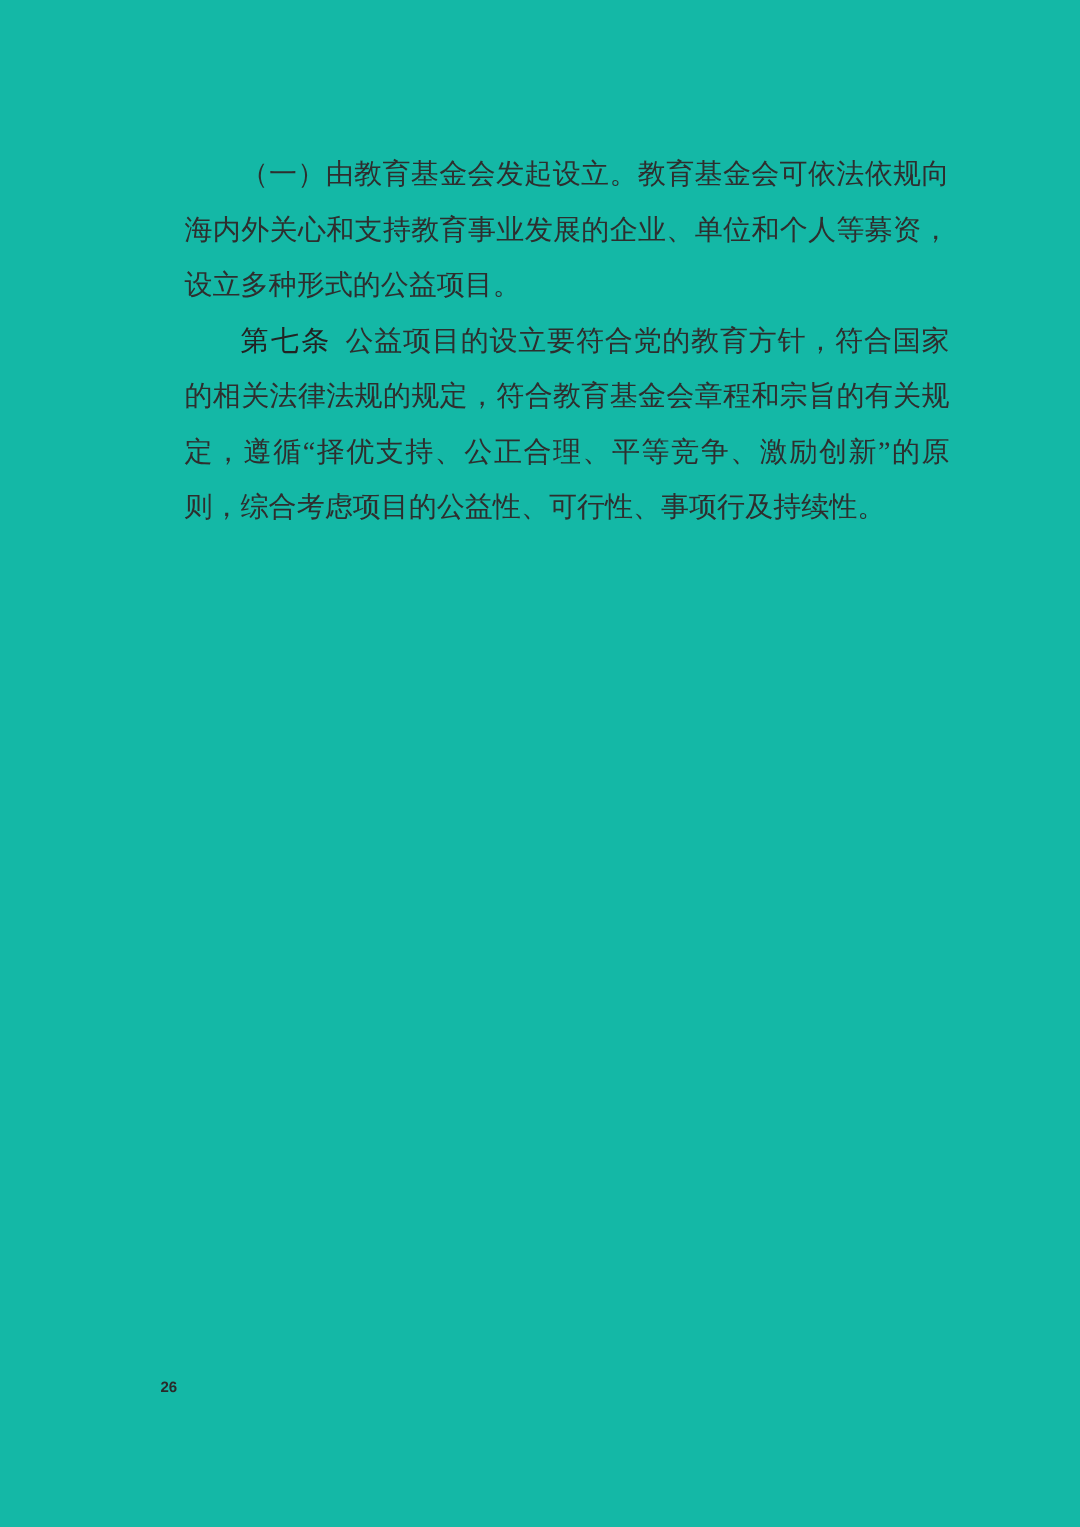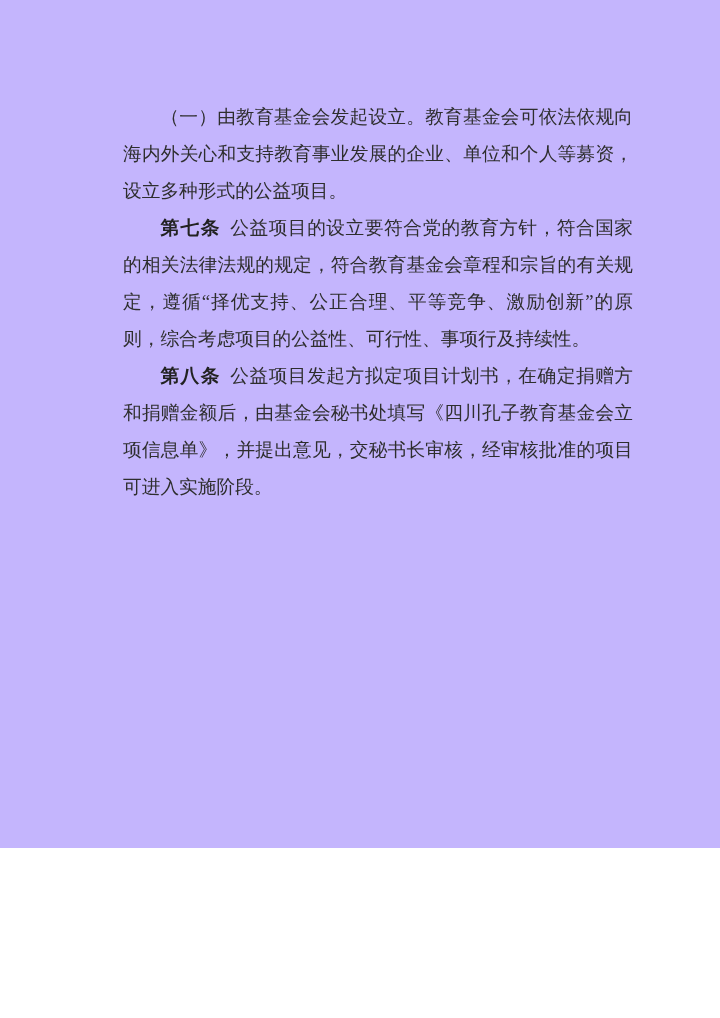"（一）由教育基金会发起设立。教育基金会可依法依规向海内外关心和支持教育事业发展的" .page { background: #c4b5fd -> #14b8a6; height: 848px -> 1018px }
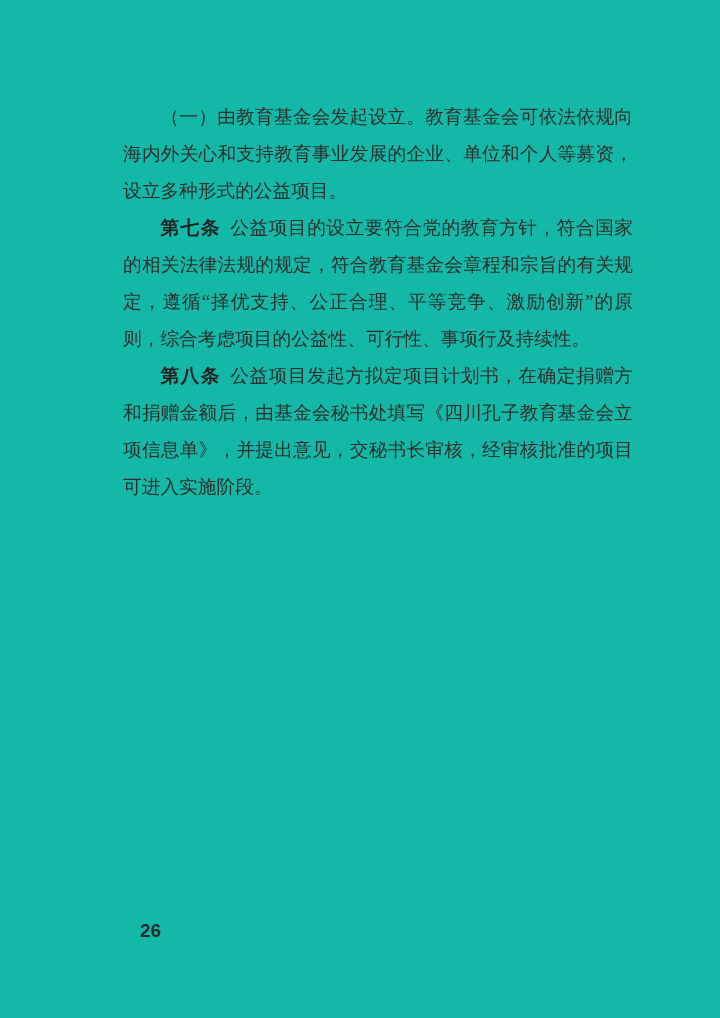"第七条" .content strong { font-weight: 700 -> 400 }
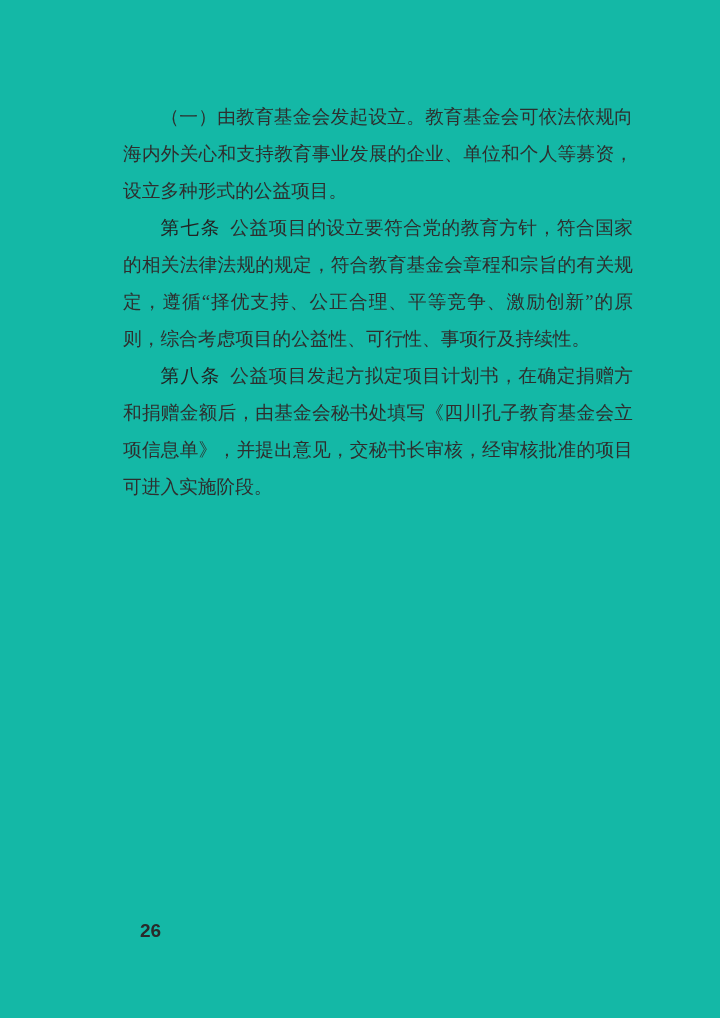"第八条" p { html: <p><strong>第八条</strong><span>公益项目发起方拟定项目计划书，在确定捐赠方和捐赠金额后，由基金会秘书处填写《四川孔子教育基金会立项信息单》，并提出意见，交秘书长审核，经审核批准的项目可进入实施阶段。</span></p> -> none }
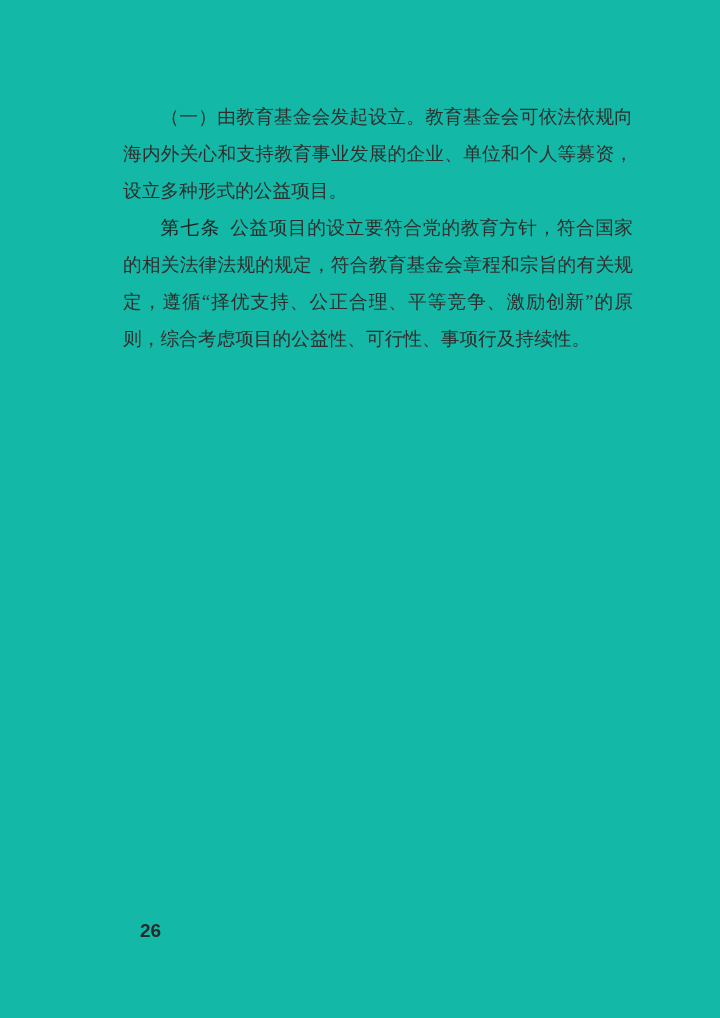"26" .pagenum { font-size: 19px -> 10px; left: 140px -> 107px }
